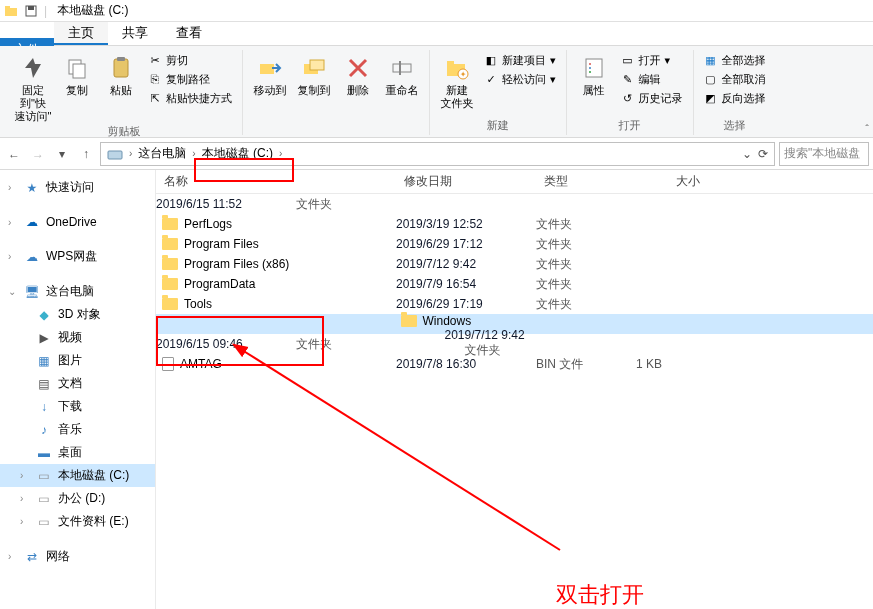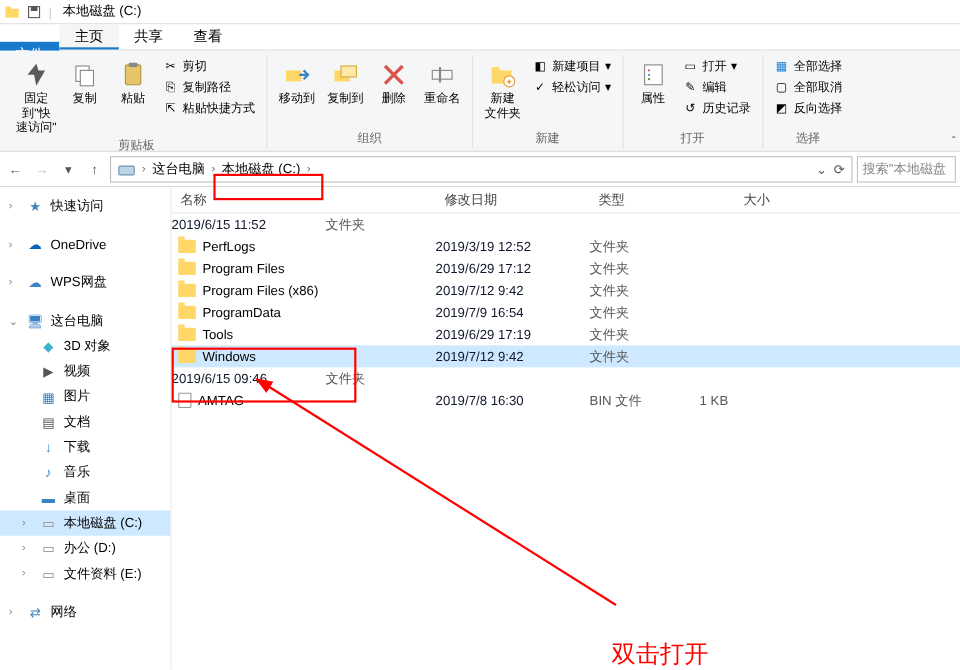"组织" div.ribbon-label { html: <div>组织</div> -> none }
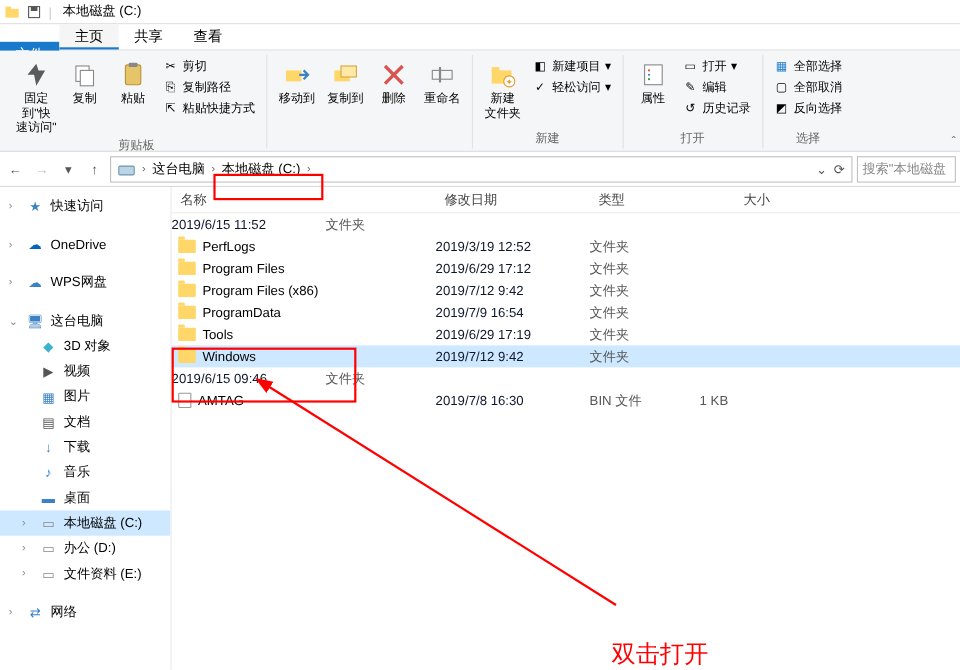"Windows" .file-row.selected { flex-direction: none -> column }
